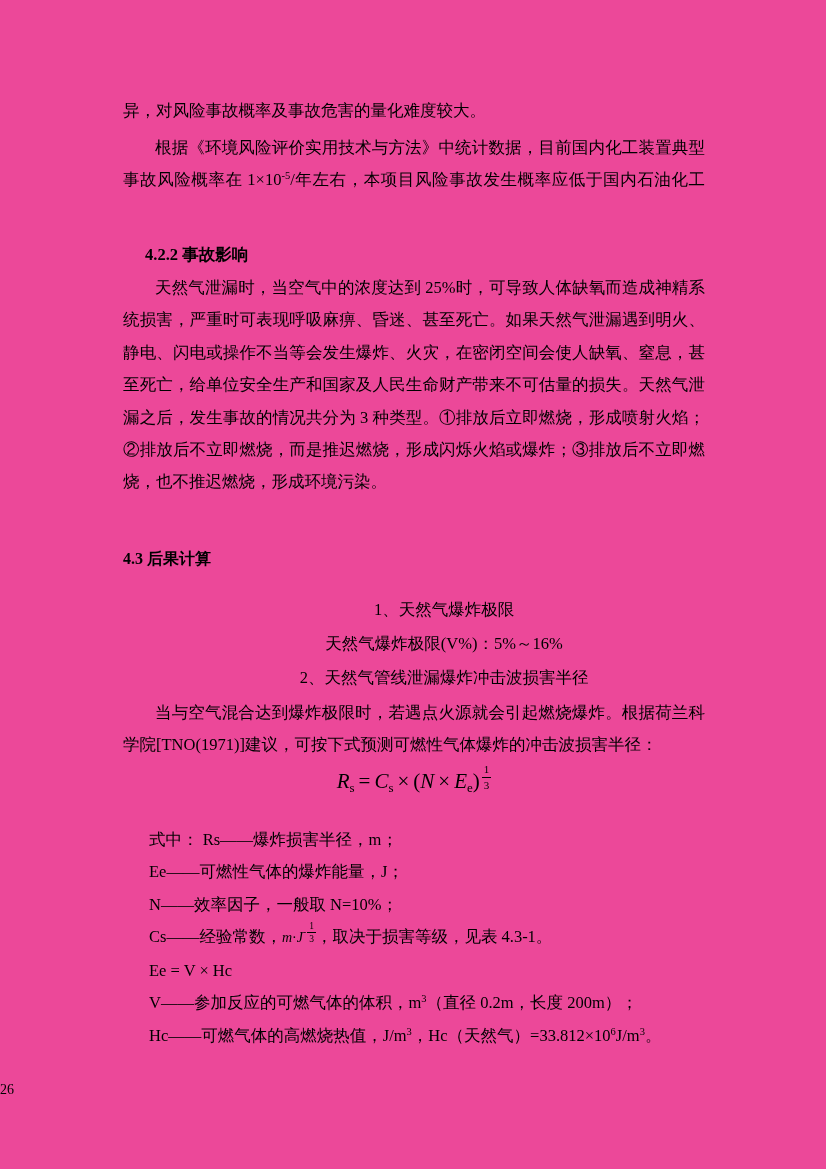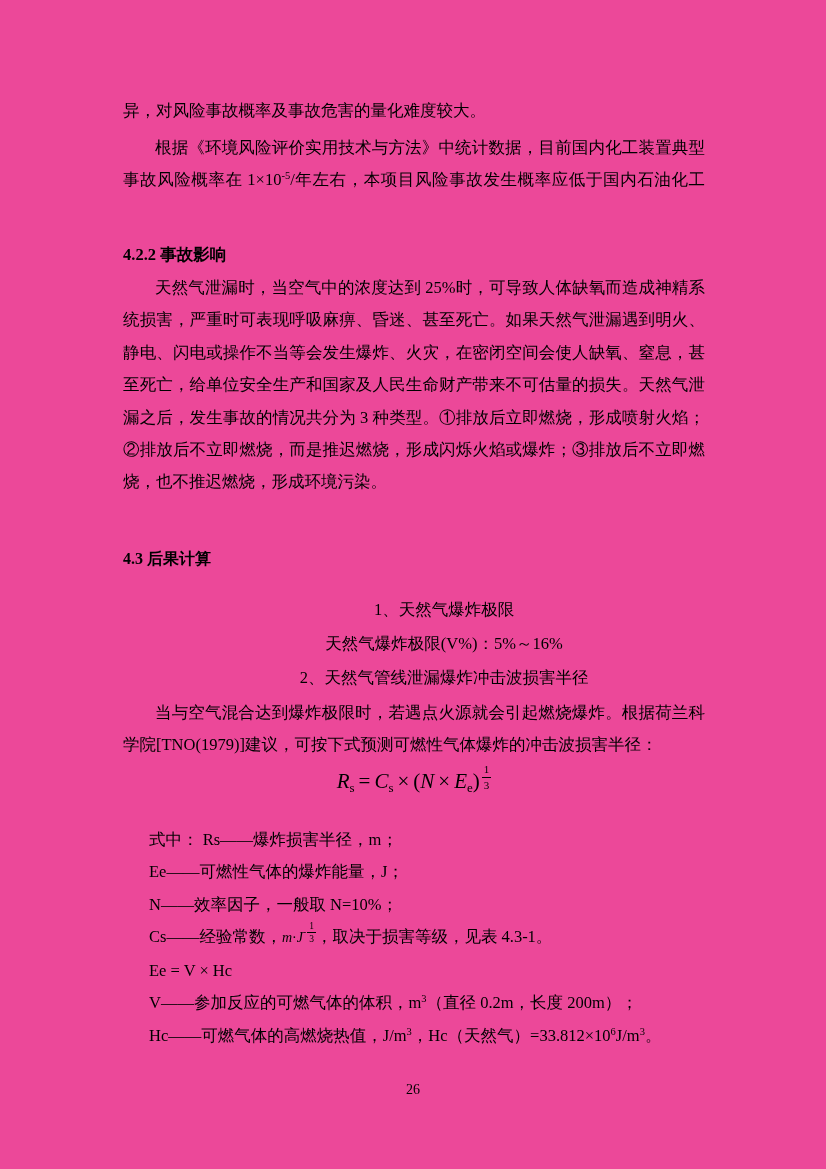"4.2.2 事故影响" .h-small { margin-left: none -> 22px }
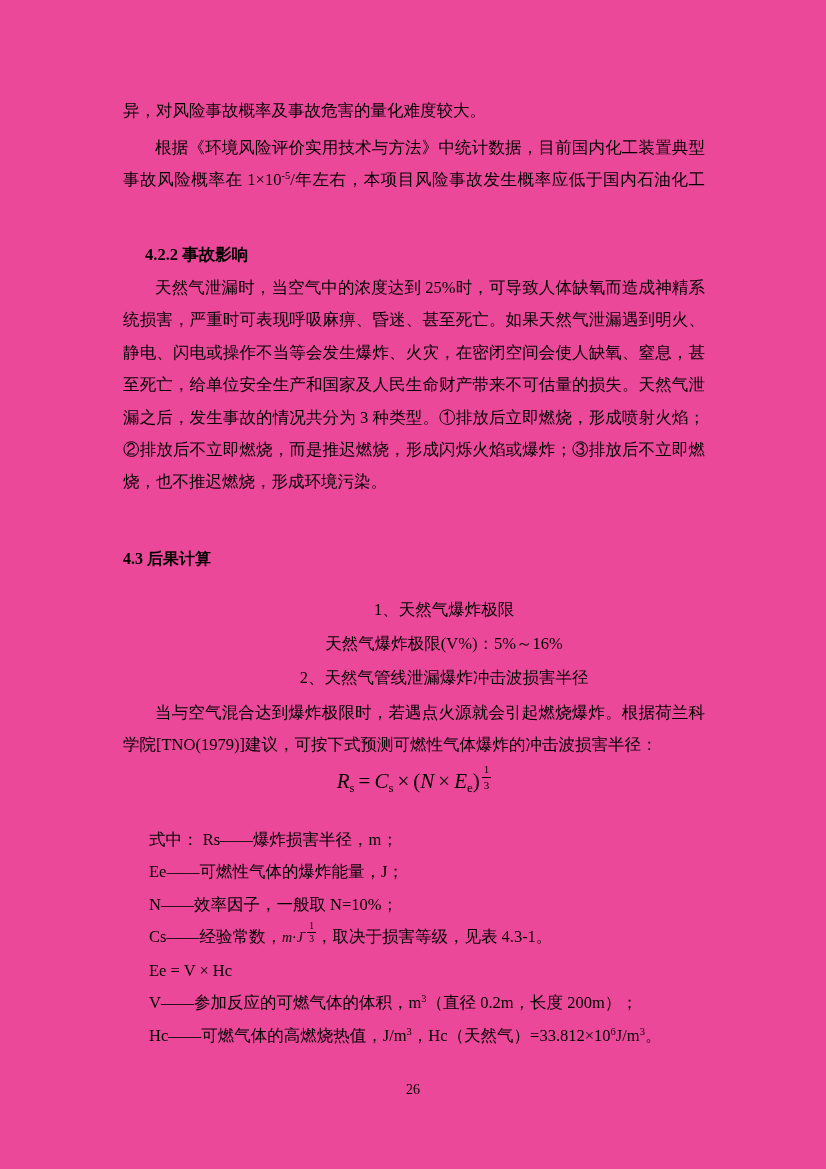"学院[TNO(1979)]建议，可按下式预测可燃性气体爆炸的冲击波损害半径：" div.line { text: 1979 -> 1971 }
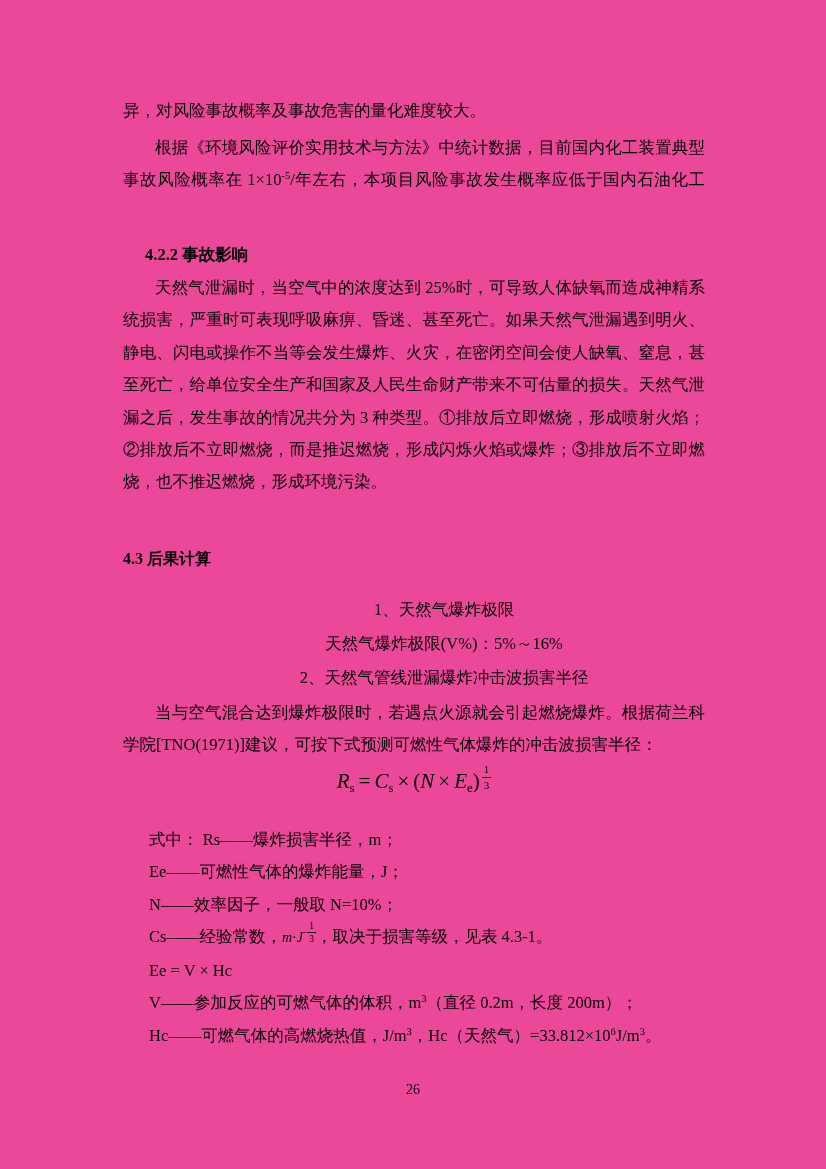"26" .footer { text-align: center -> left }
